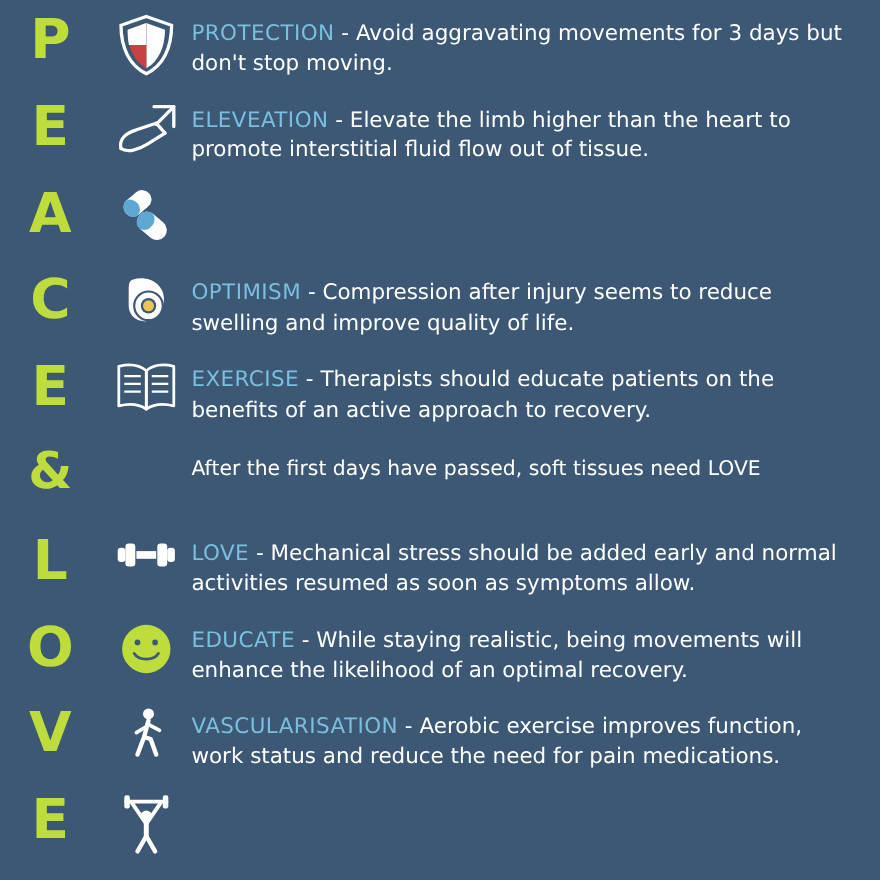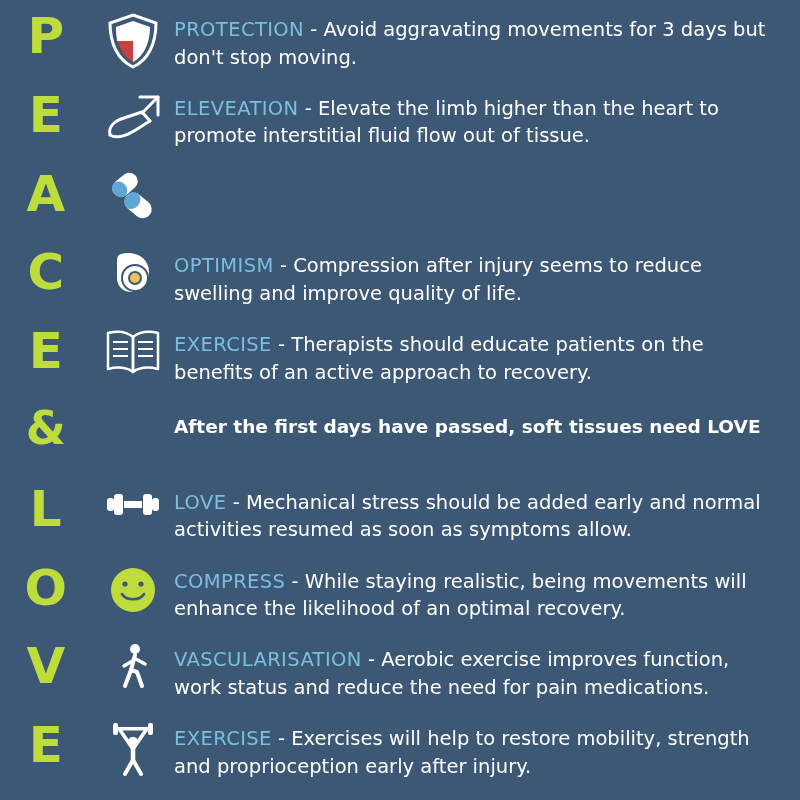"After the first days have" .note { font-weight: bold -> normal }
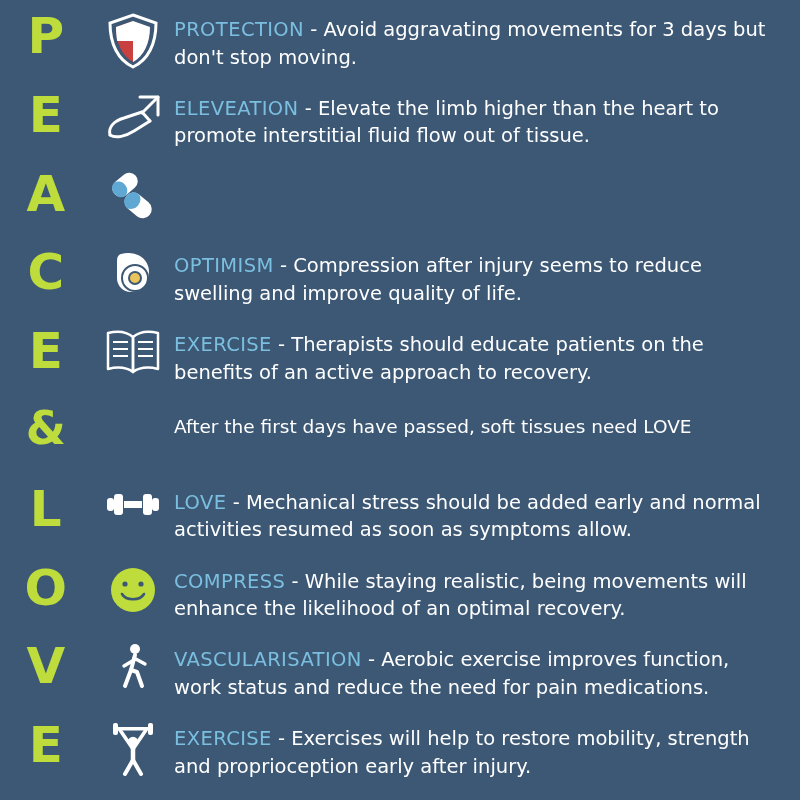"COMPRESS" span.term { text: COMPRESS -> EDUCATE }
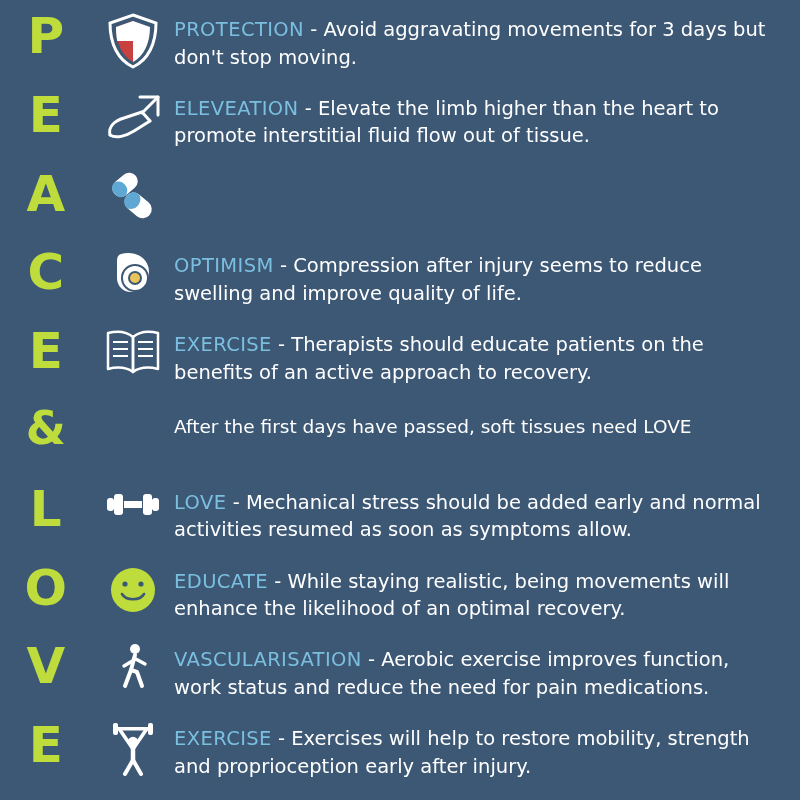"EXERCISE - Exercises will help" div.text-cell { html: <div> <p><span>EXERCISE</span><span> - </span><span>Exercises will help to restore mobility, strength and proprioception early after injury.</span></p> </div> -> none }
